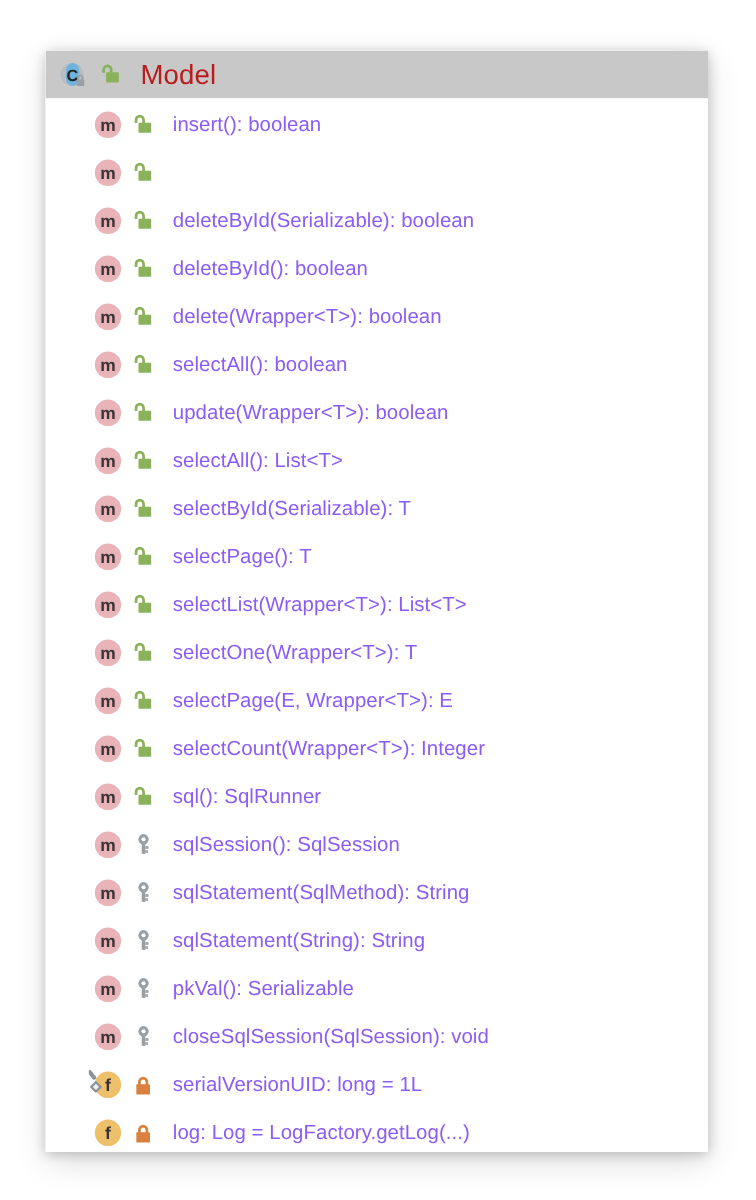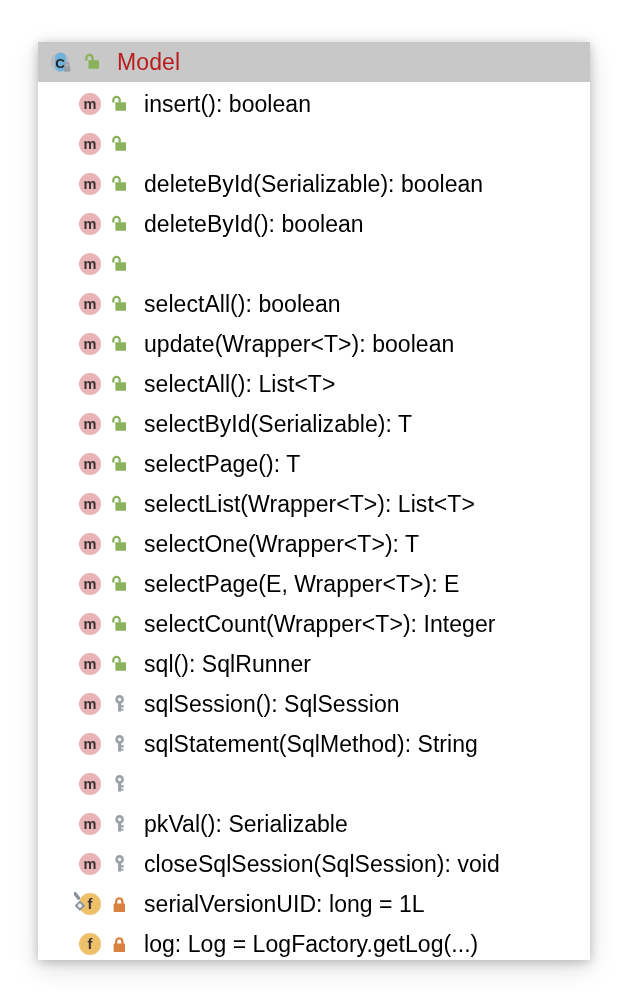"insert(): boolean" .member-row .label { color: #000000 -> #8b5cf6; font-size: 23px -> 17px }
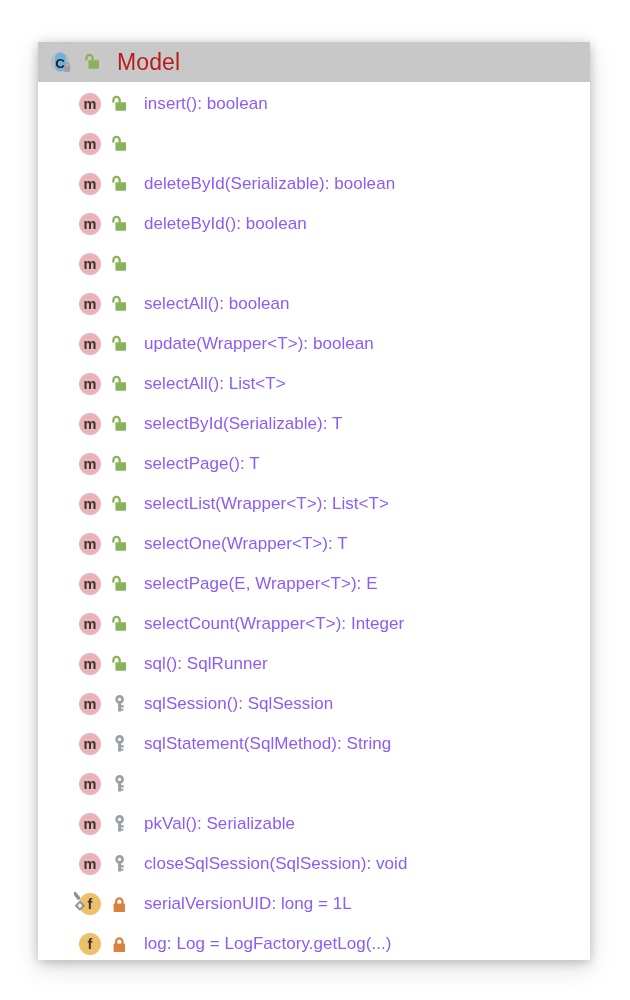"delete(Wrapper<T>): boolean" span.label { html: none -> <span>delete(Wrapper&lt;T&gt;): boolean</span> }
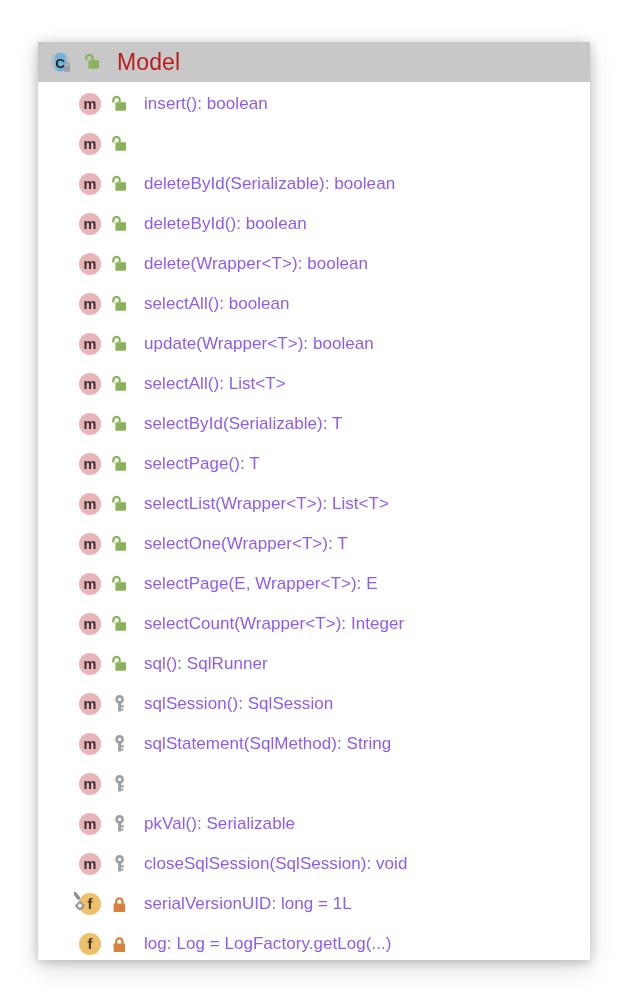"sqlStatement(String): String" span.label { html: none -> <span>sqlStatement(String): String</span> }
